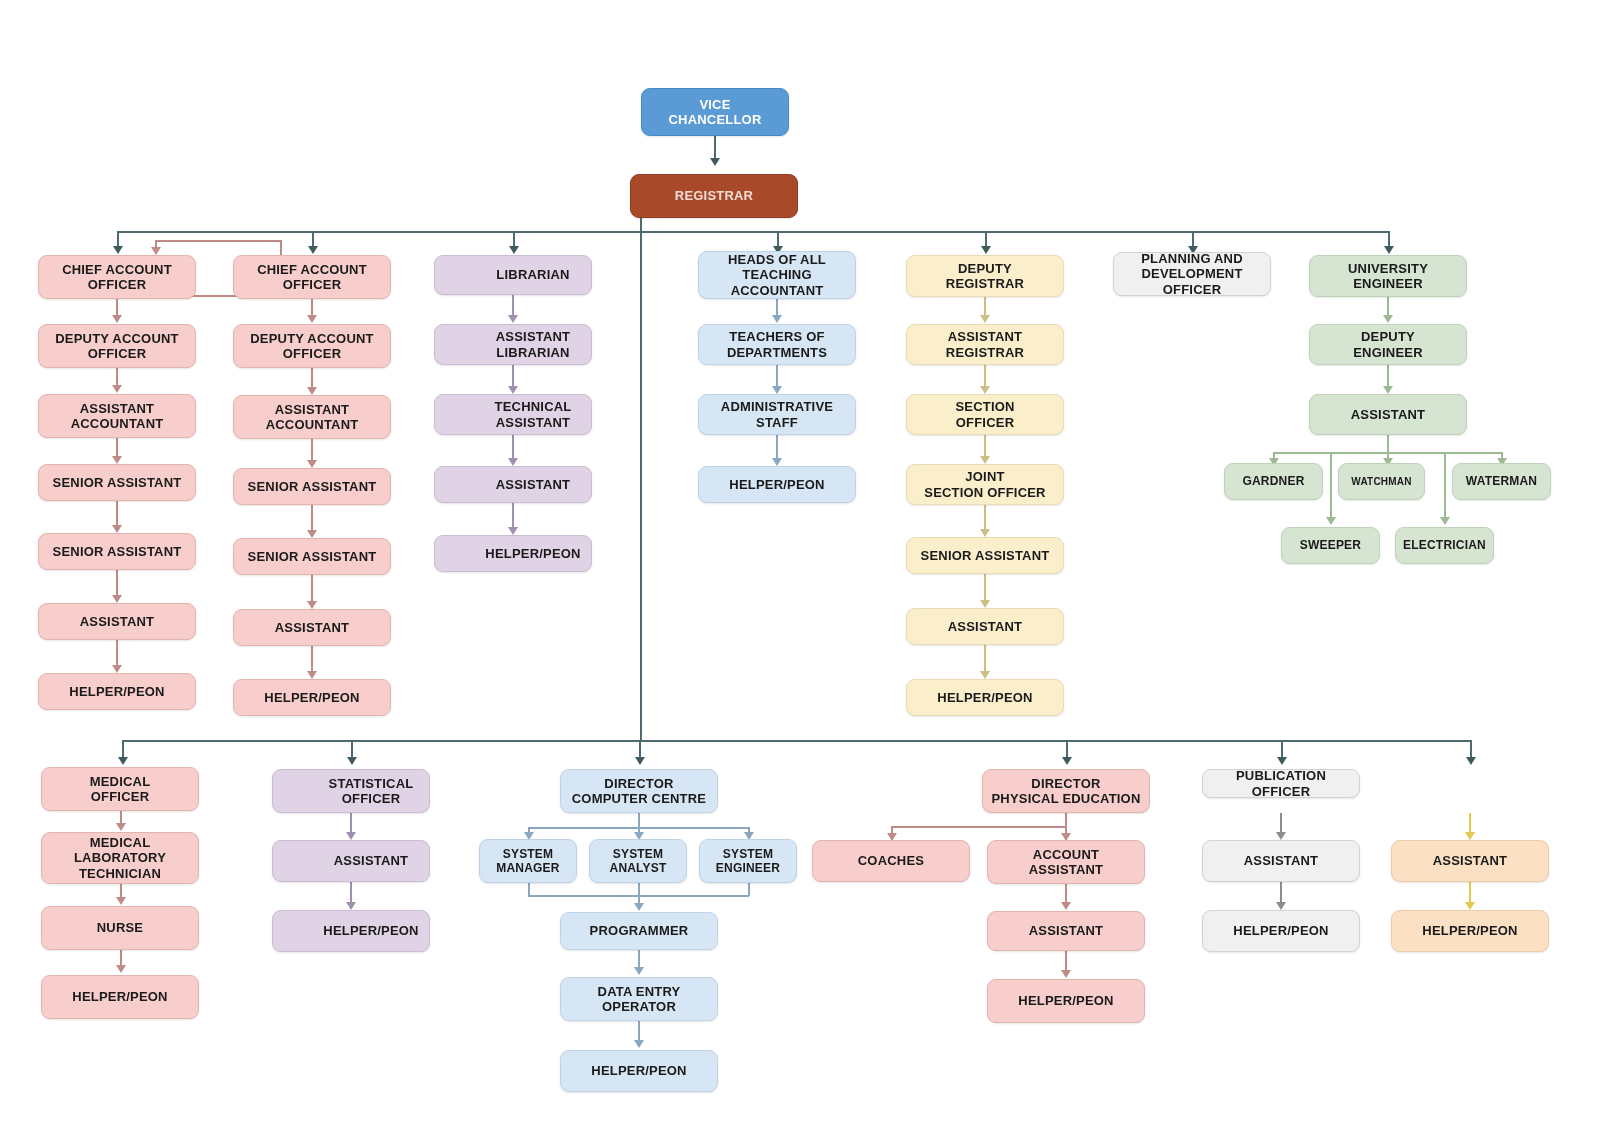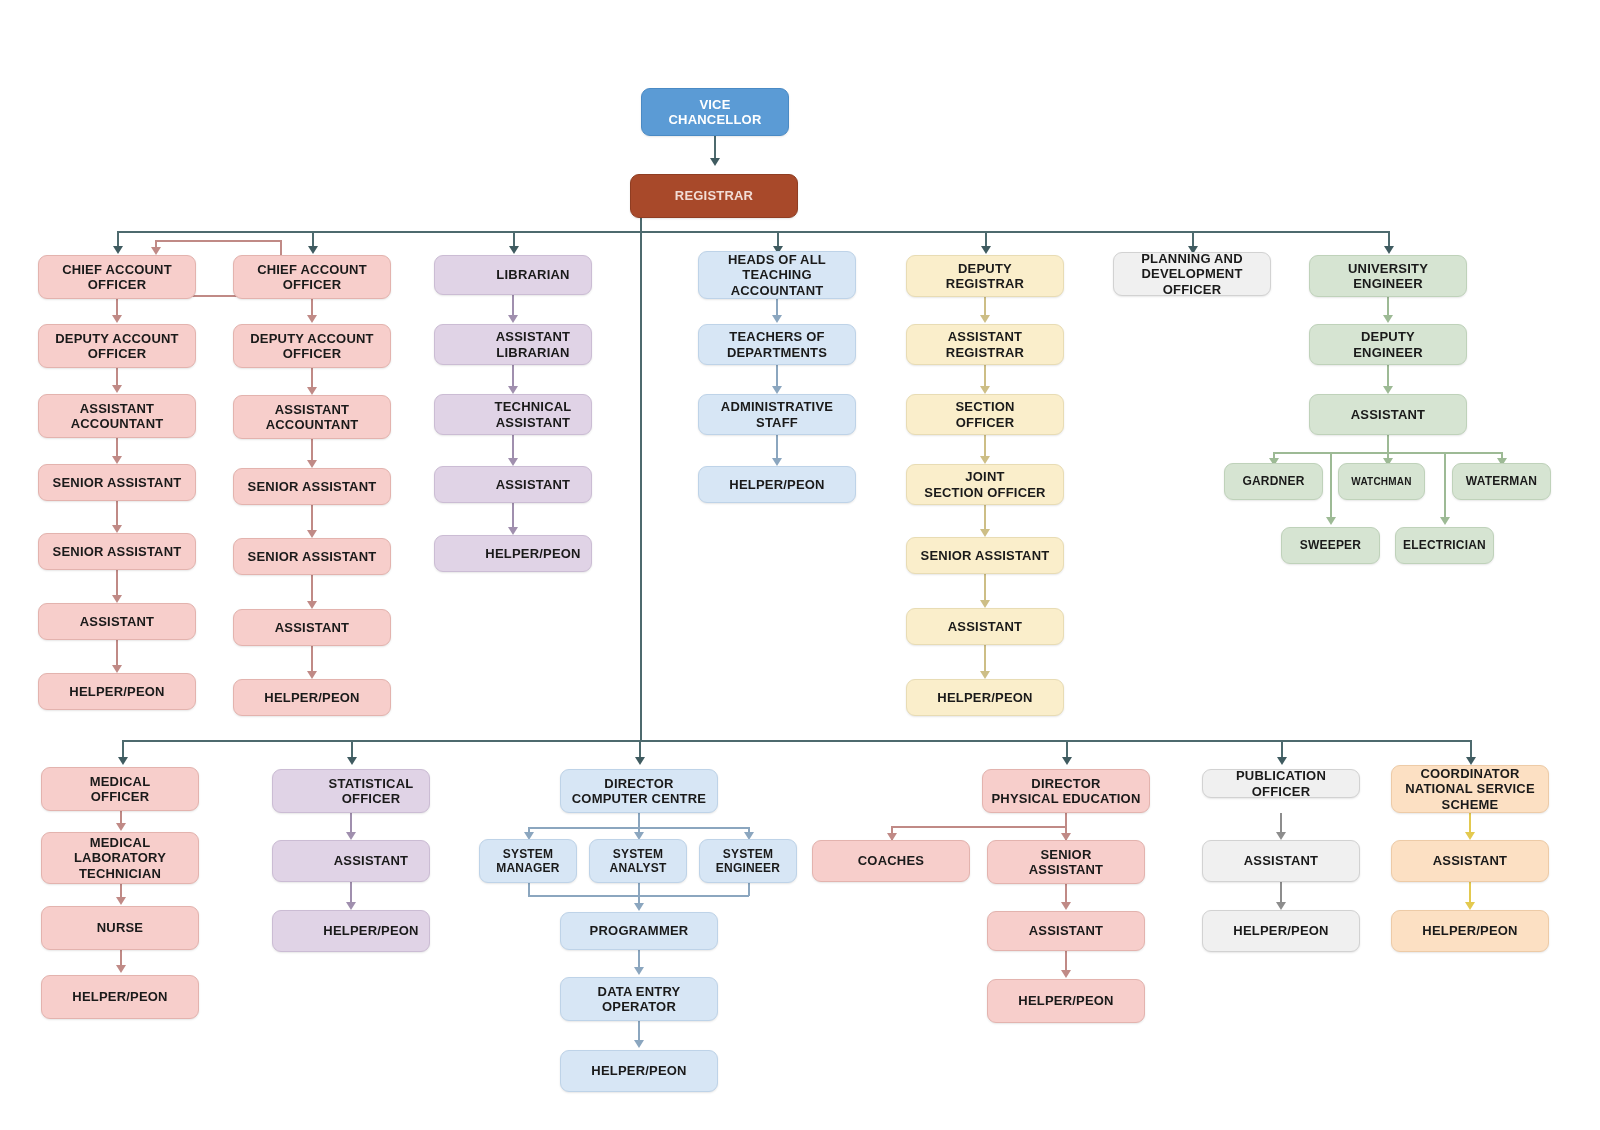"COORDINATOR" div.node { html: <div> <span>COORDINATOR NATIONAL SERVICE SCHEME</span> </div> -> none }
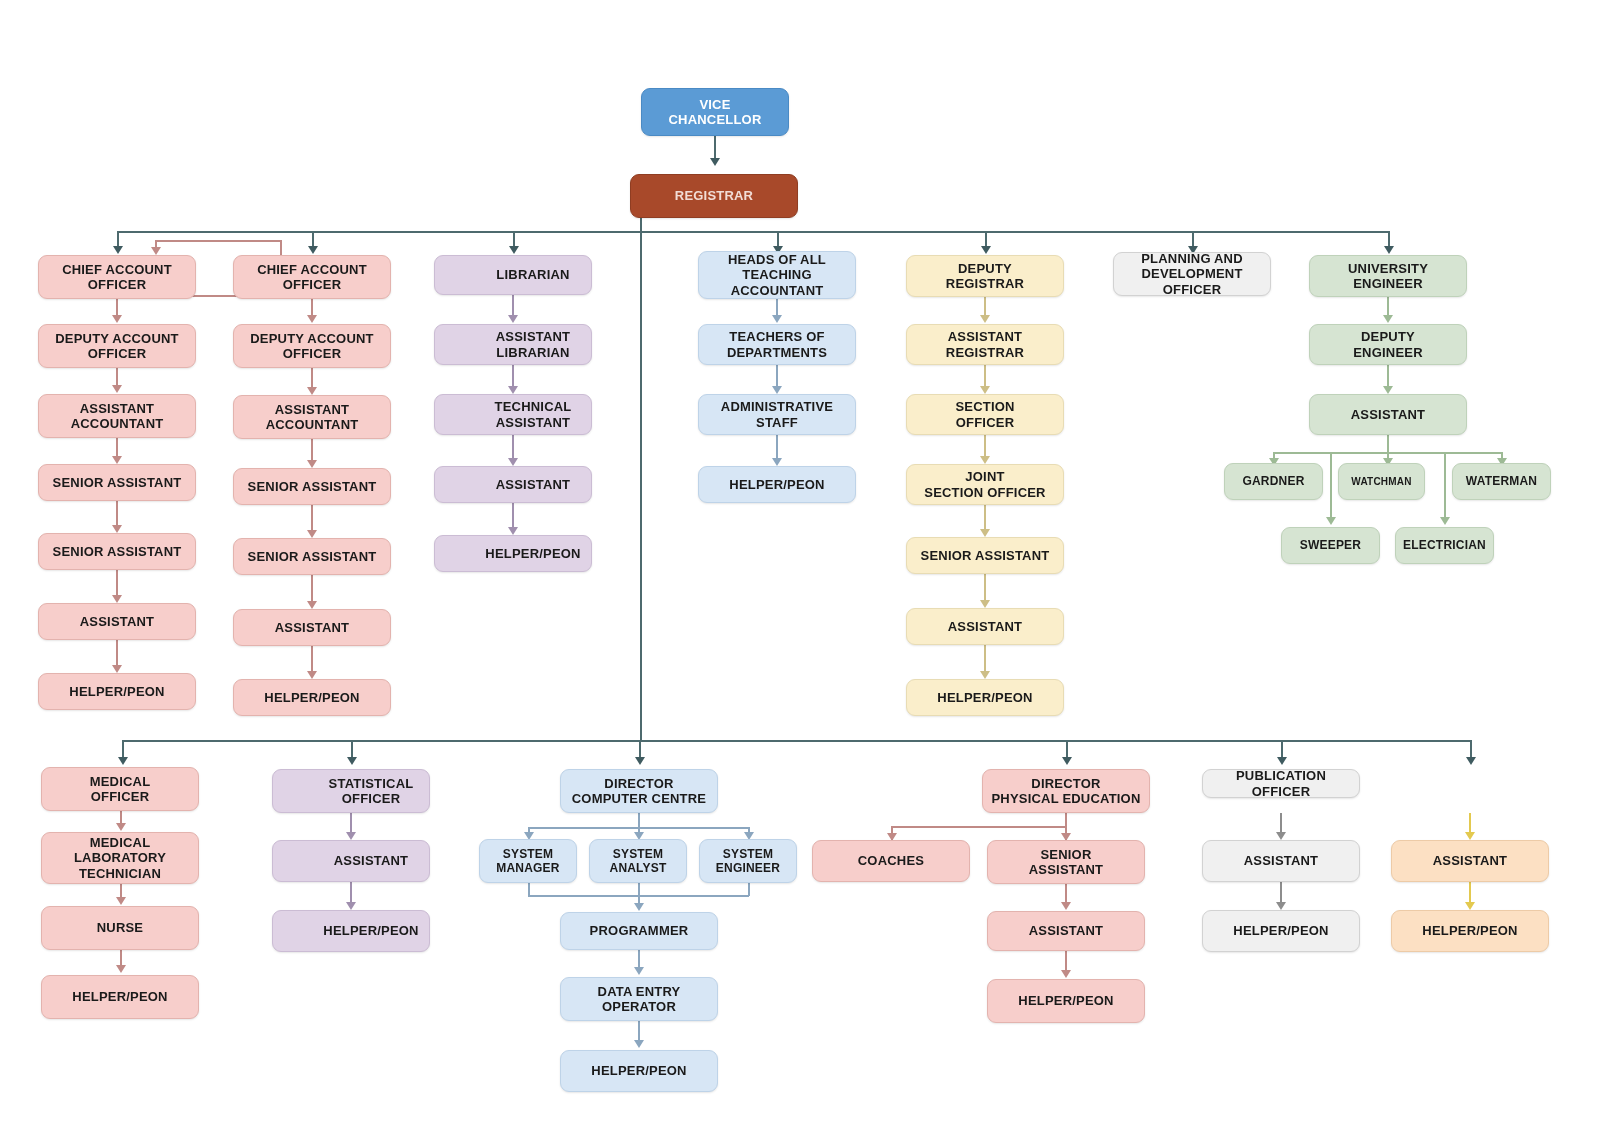"SENIOR" span { text: SENIOR -> ACCOUNT }
